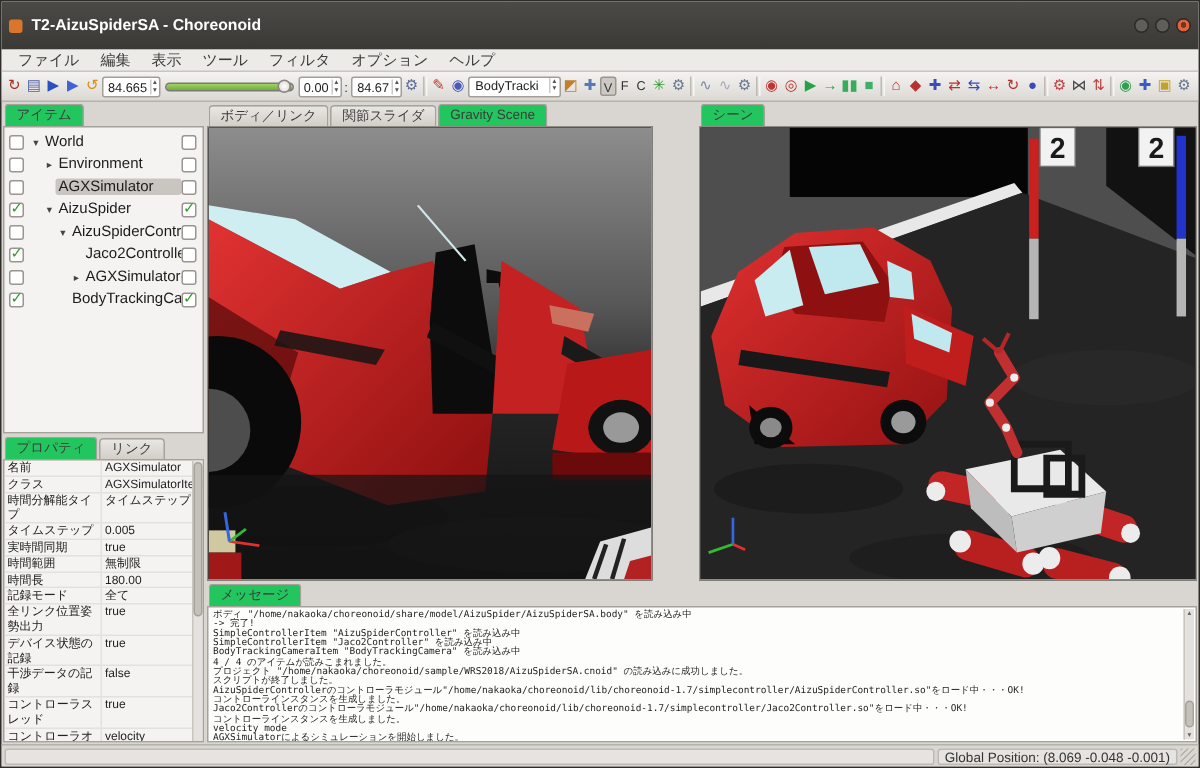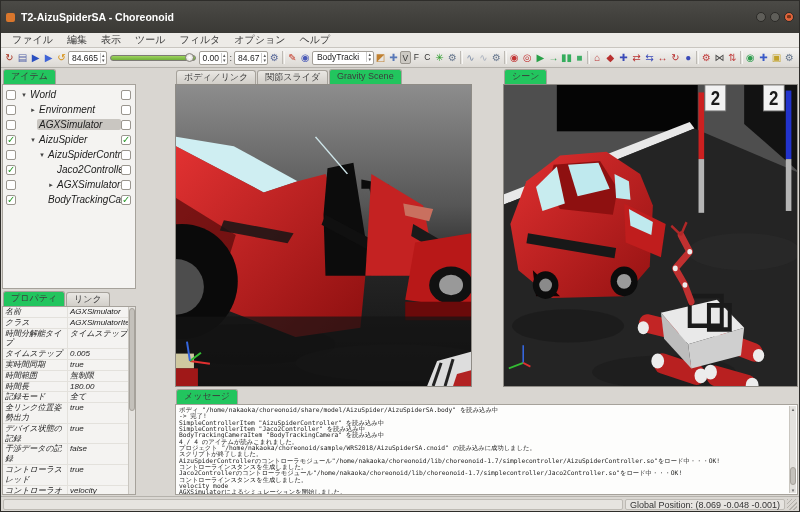"ボディ／リンク" .centercol { margin-left: 37px -> none }
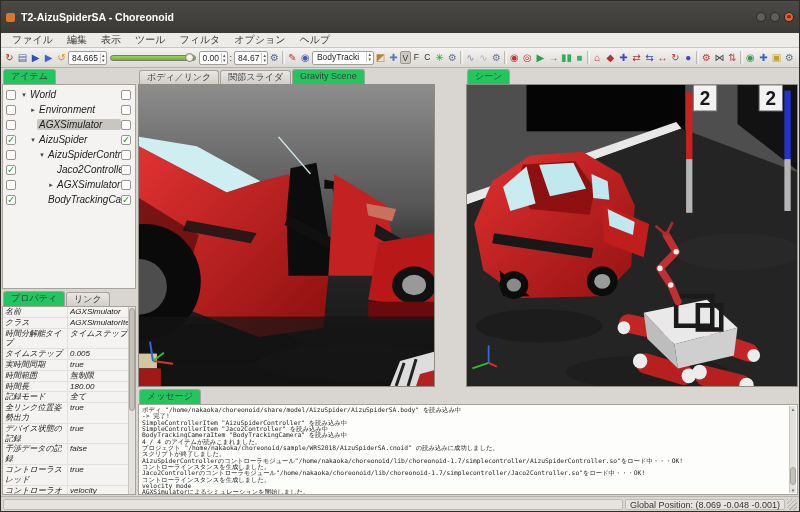"World" .panelbody { font-style: italic -> none }
